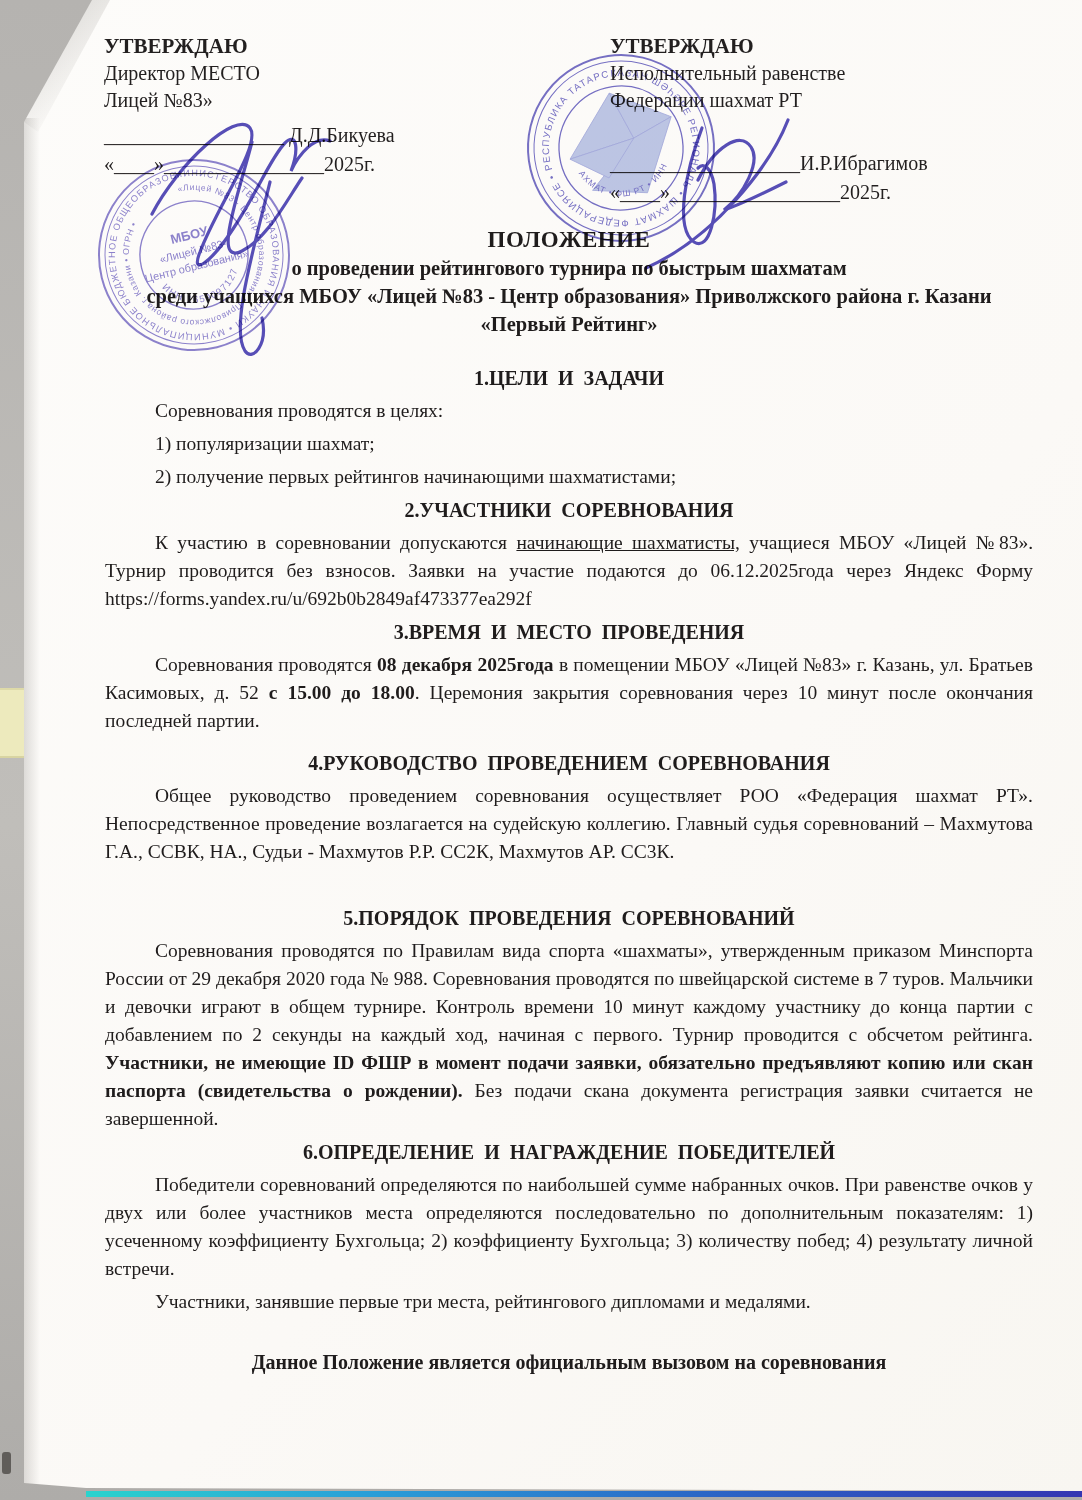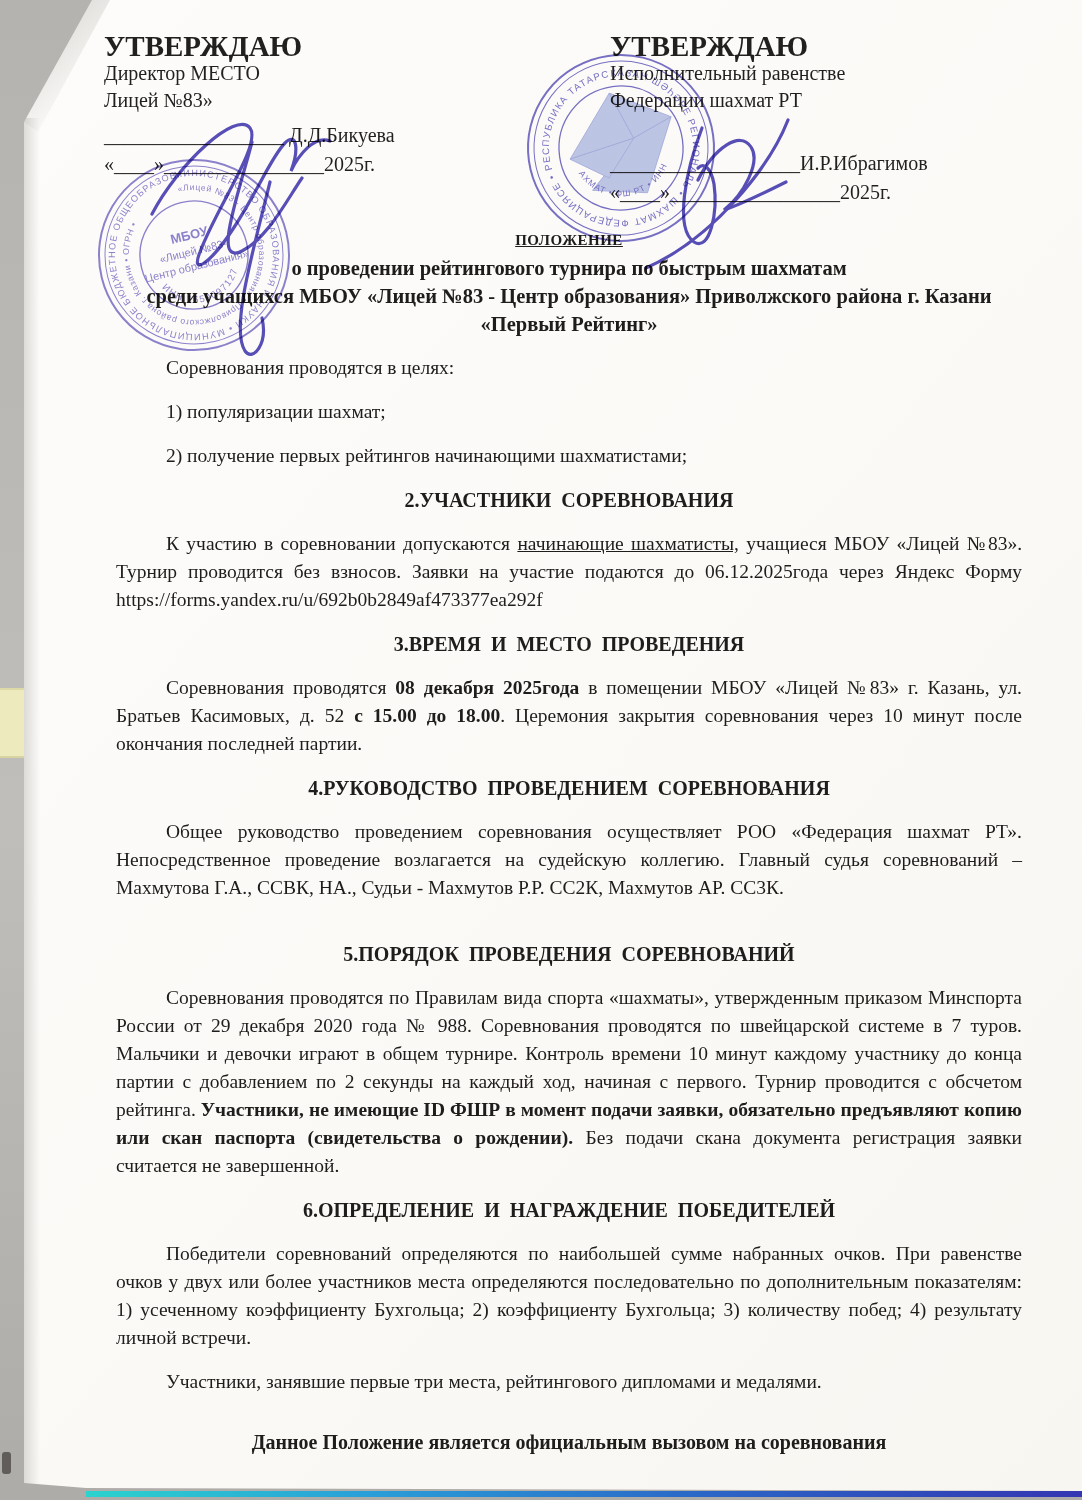"УТВЕРЖДАЮ" .appr .t { font-size: 29px -> 21px }
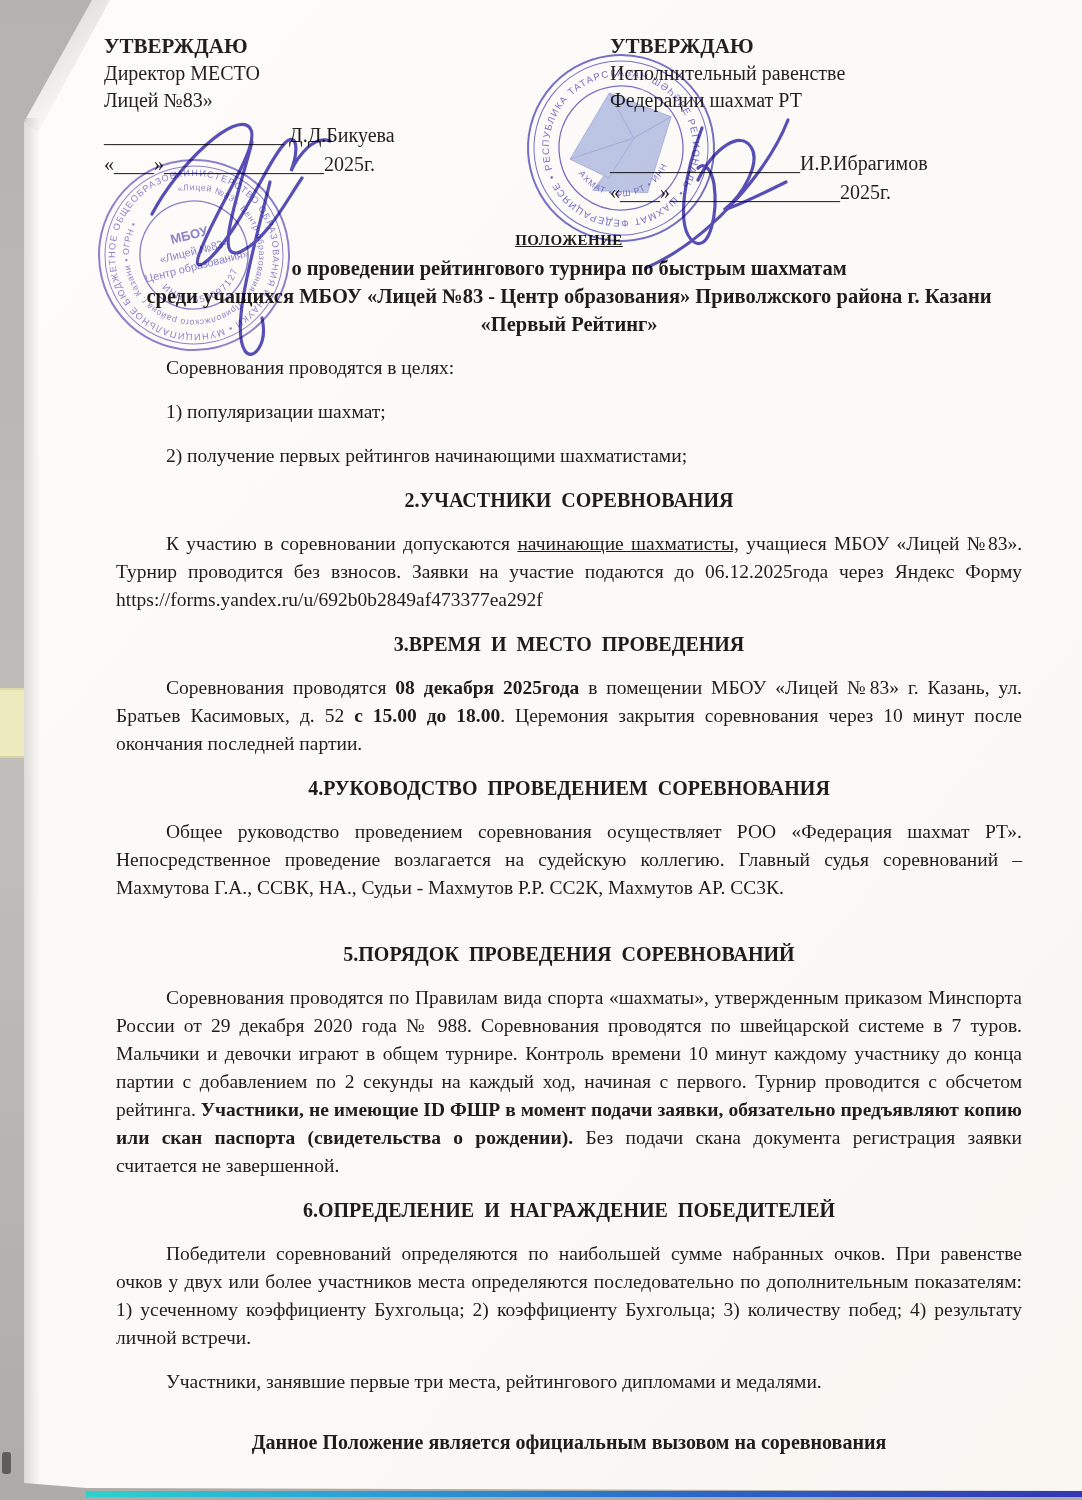"ПОЛОЖЕНИЕ" .doc-type { font-size: 15px -> 23px; text-decoration: underline -> none }
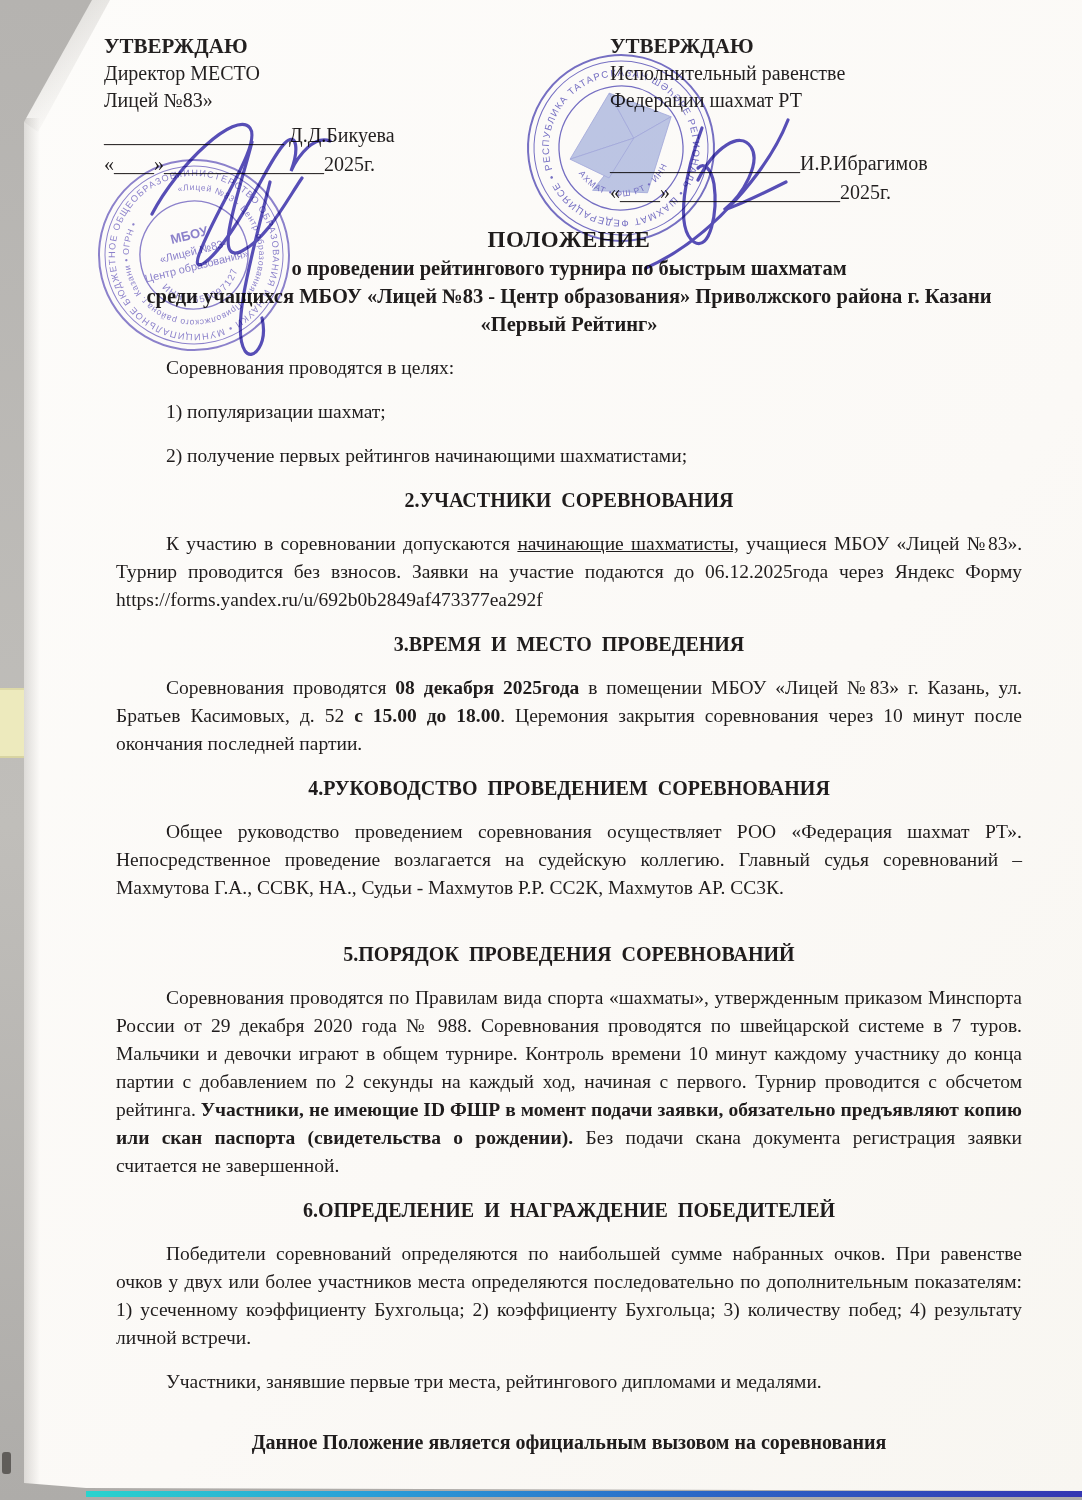"1.ЦЕЛИ И ЗАДАЧИ" div.sec-h { html: none -> <div>1.ЦЕЛИ И ЗАДАЧИ</div> }
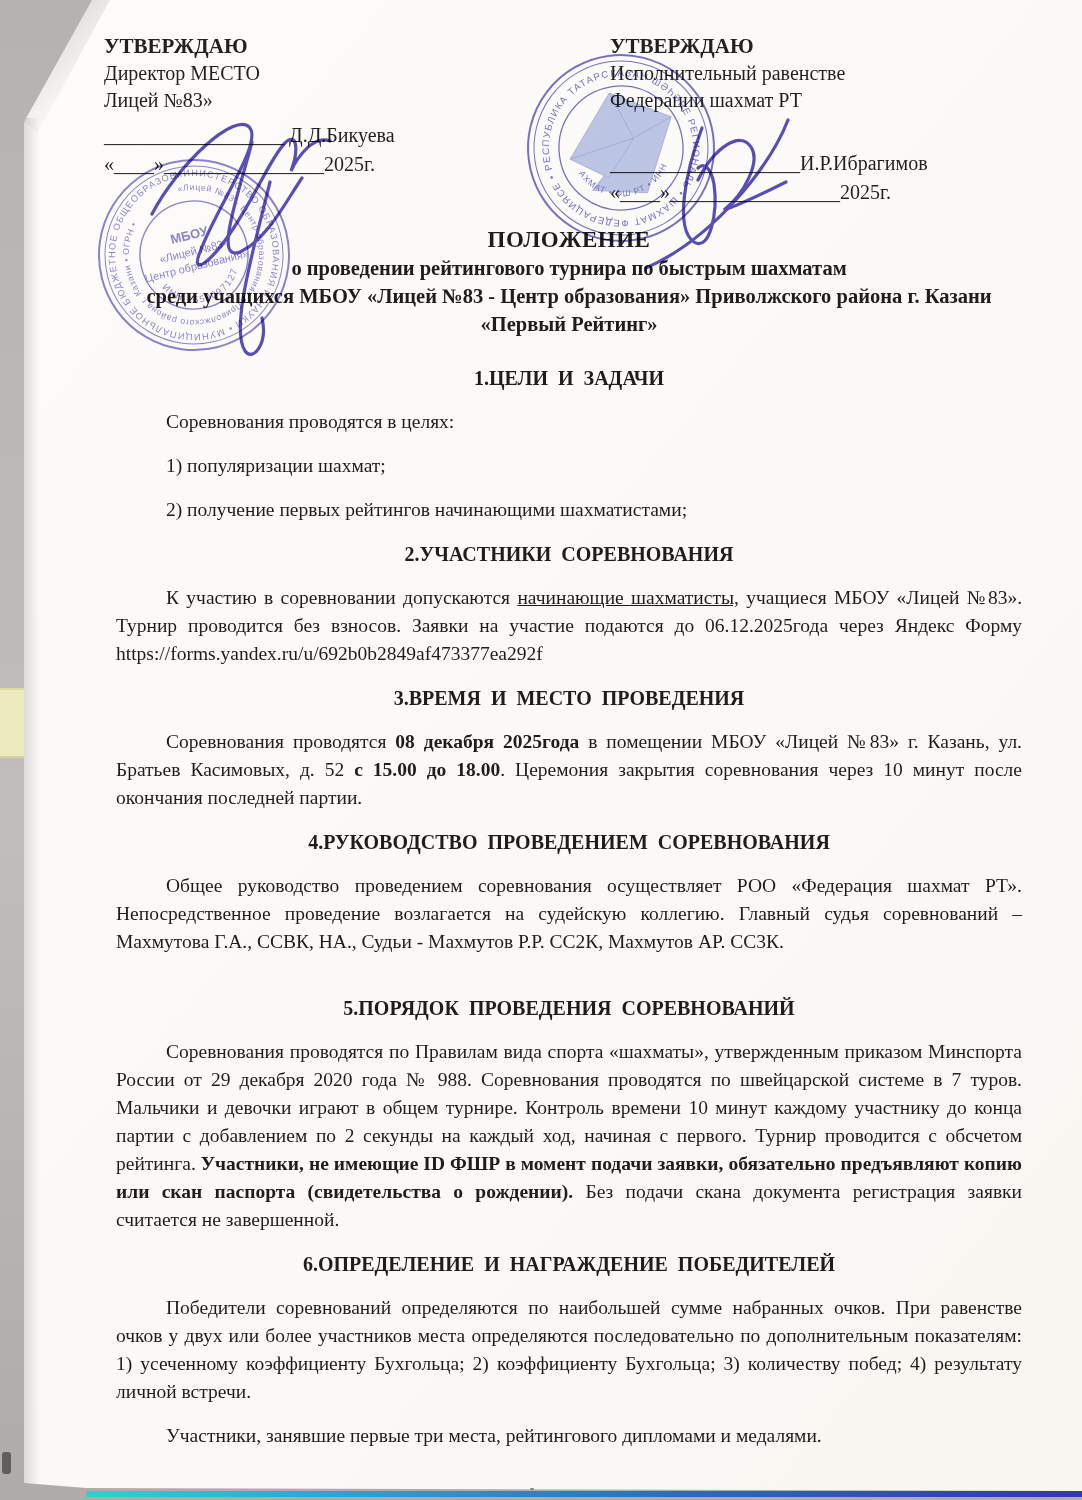"Соревнования проводятся в целях:" .p { margin: 16px -> 5px }
